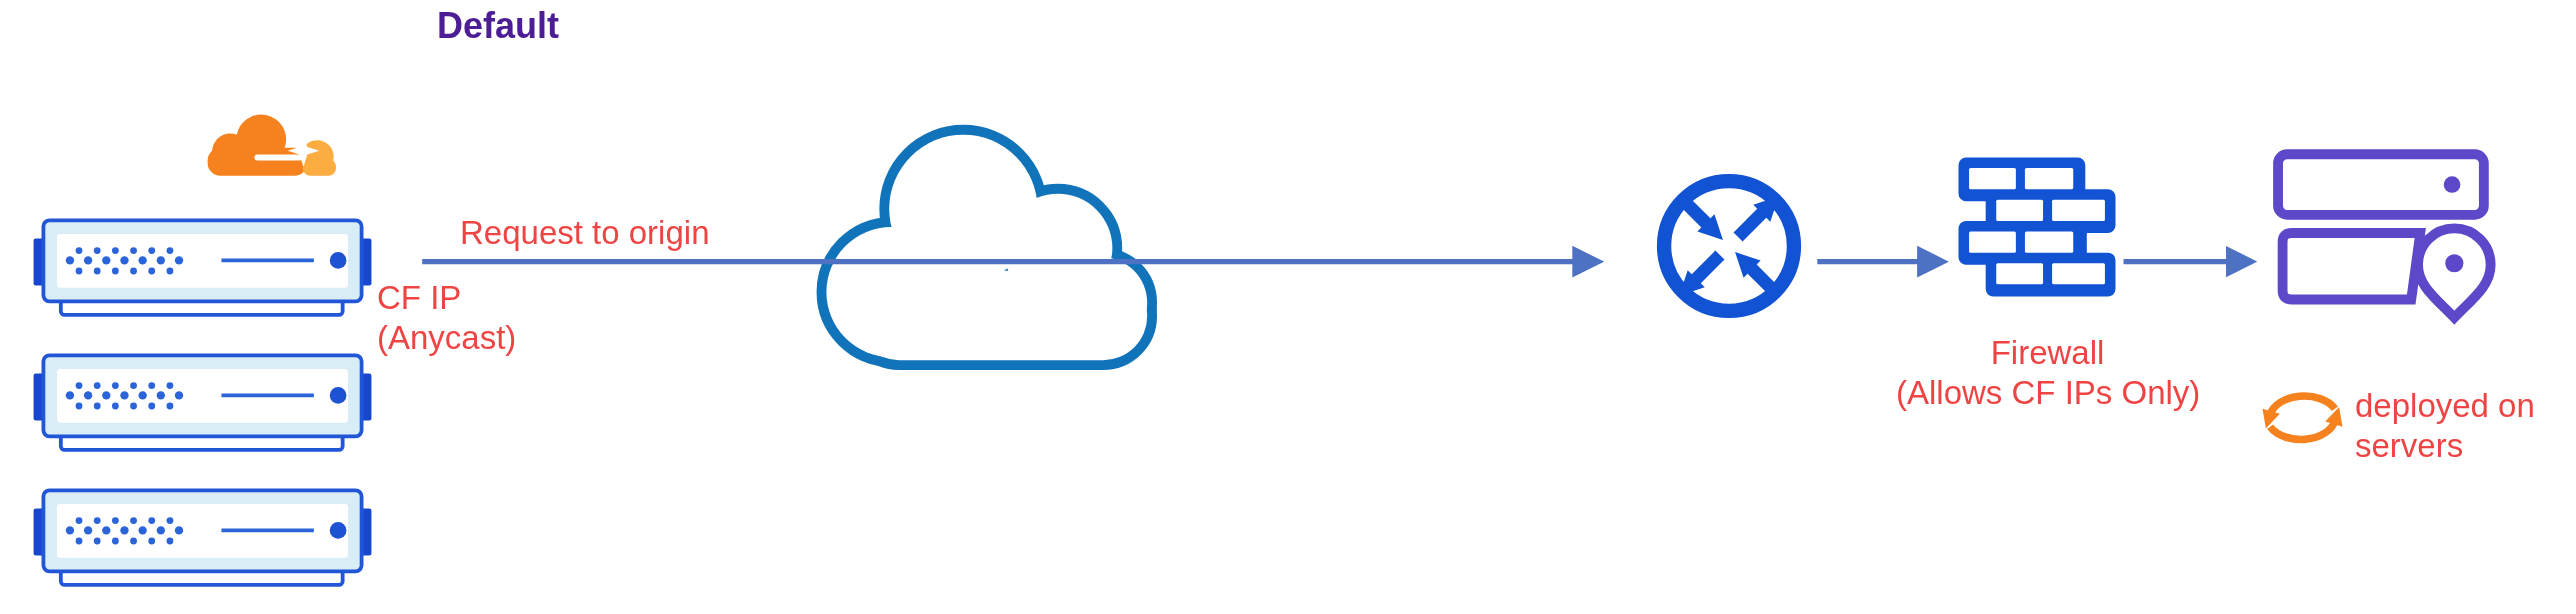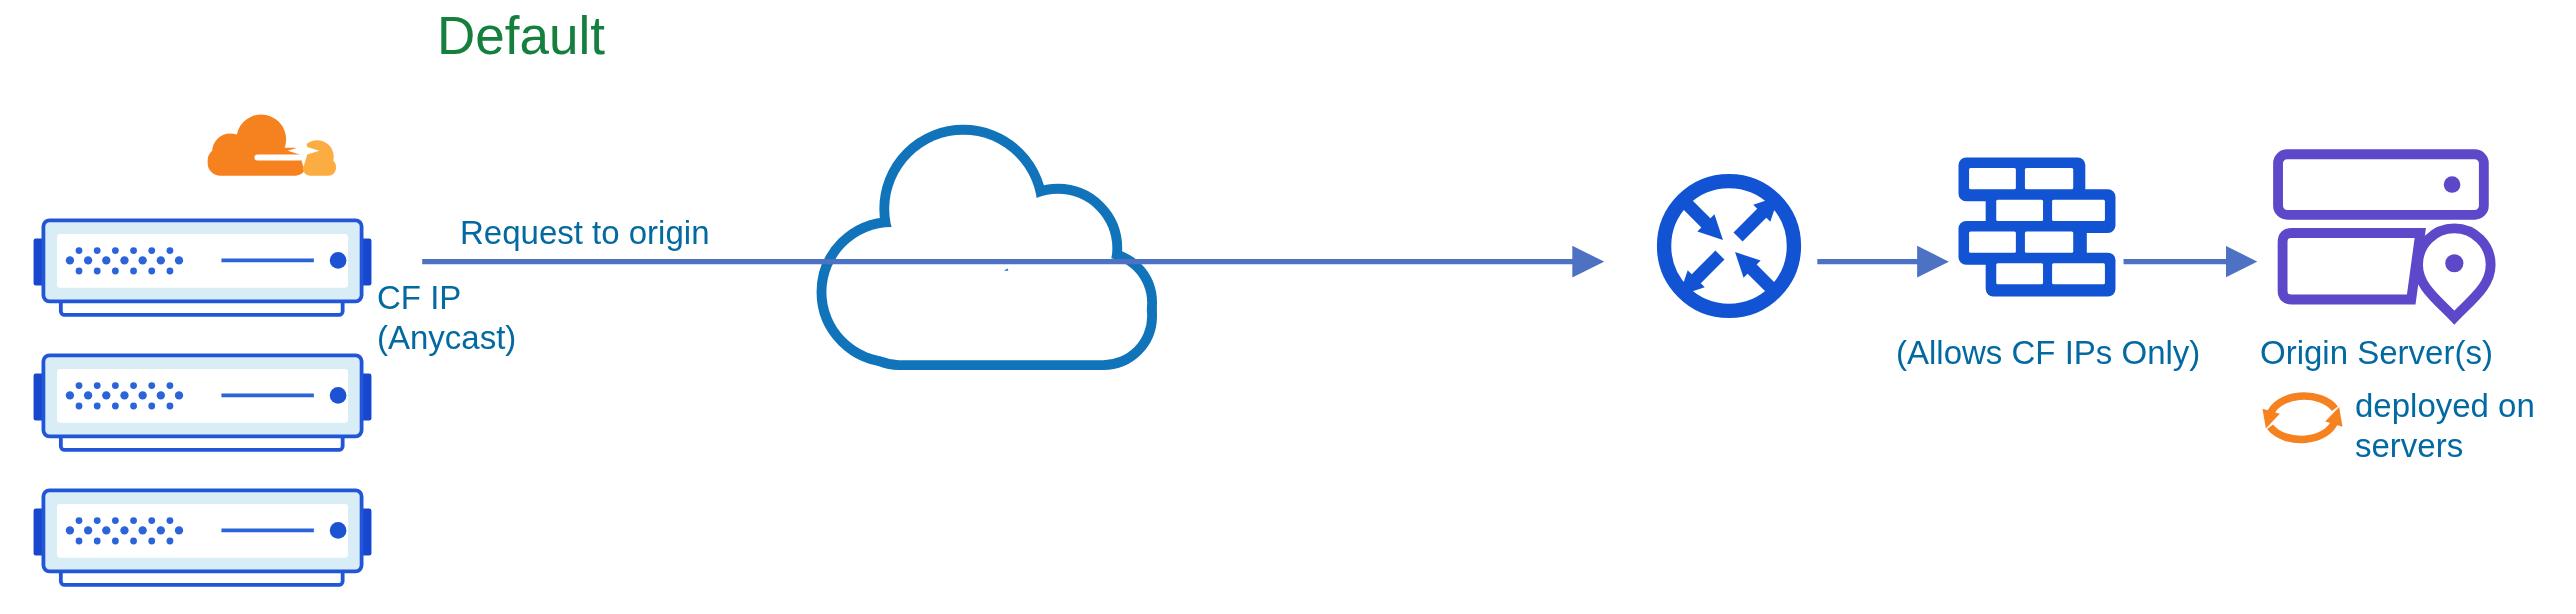"Default" .title { color: #15803d -> #4c1d95; font-size: 53px -> 36px; font-weight: 400 -> 700 }
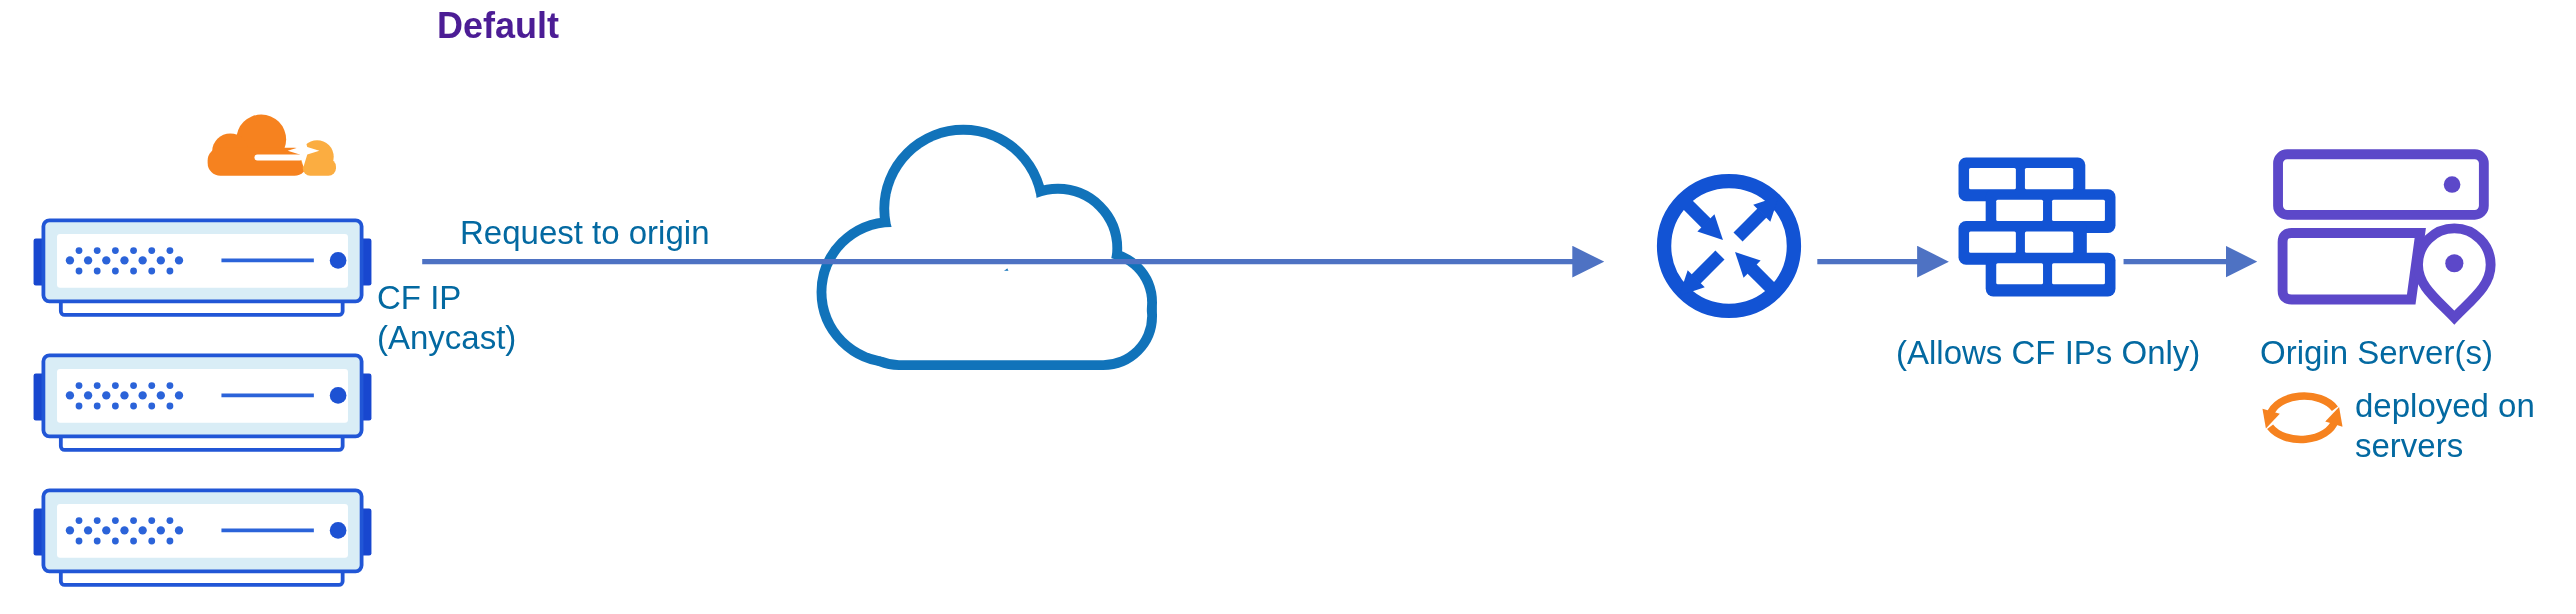"Request to origin" .label { color: #0369a1 -> #ef4444 }
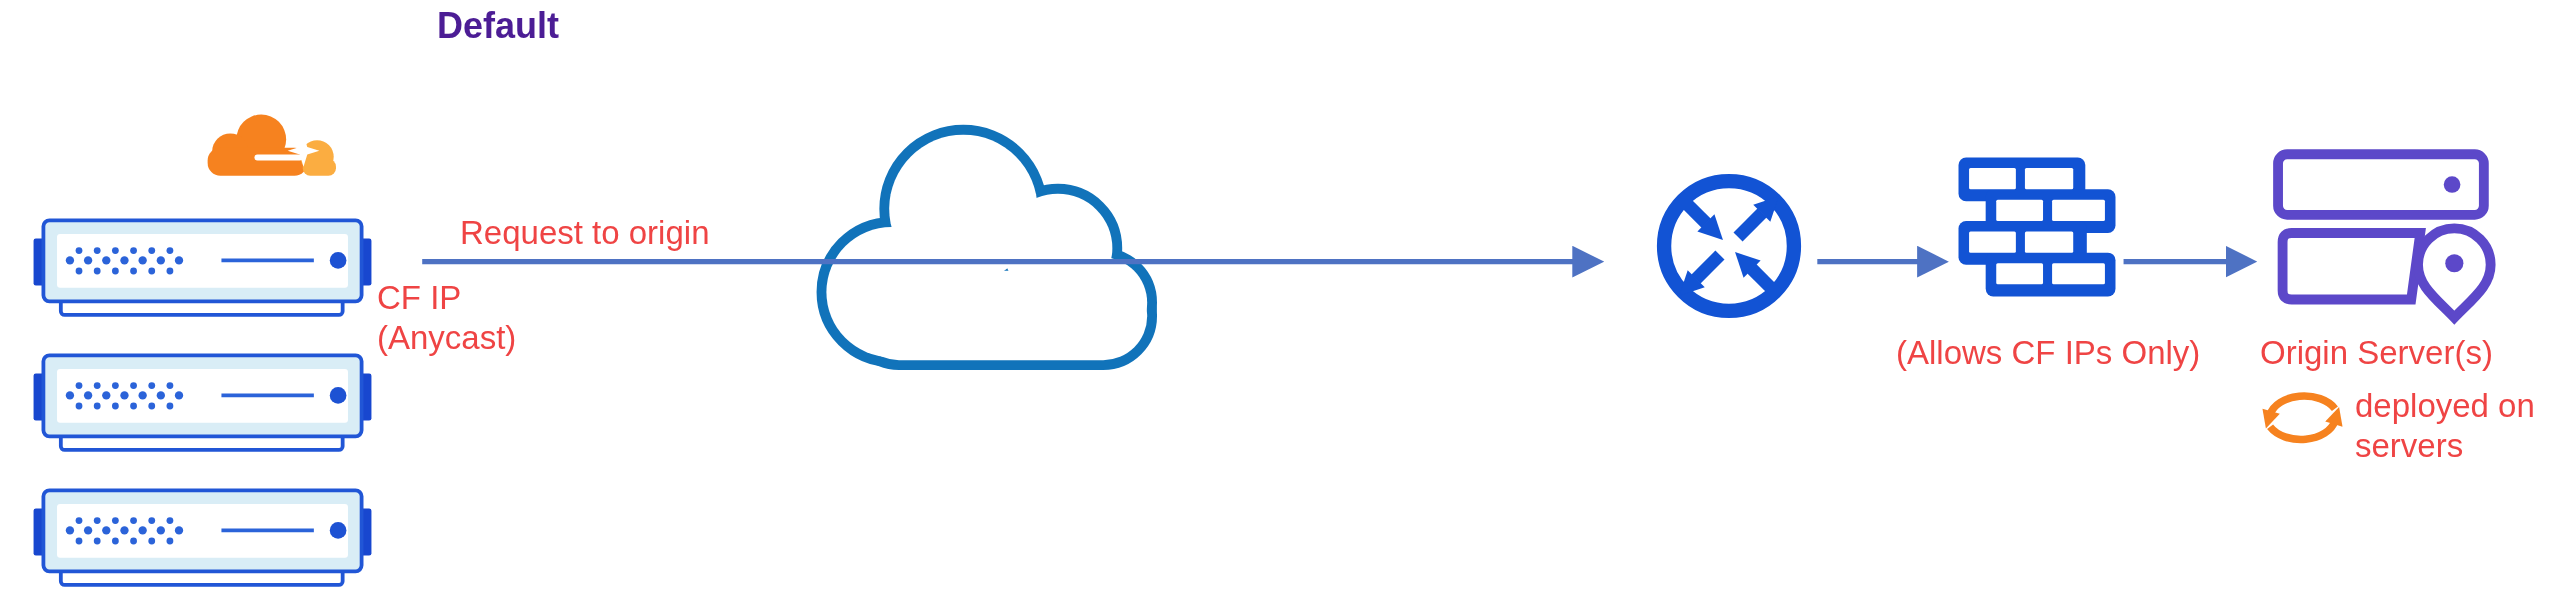"Firewall" div { html: none -> <div>Firewall</div> }
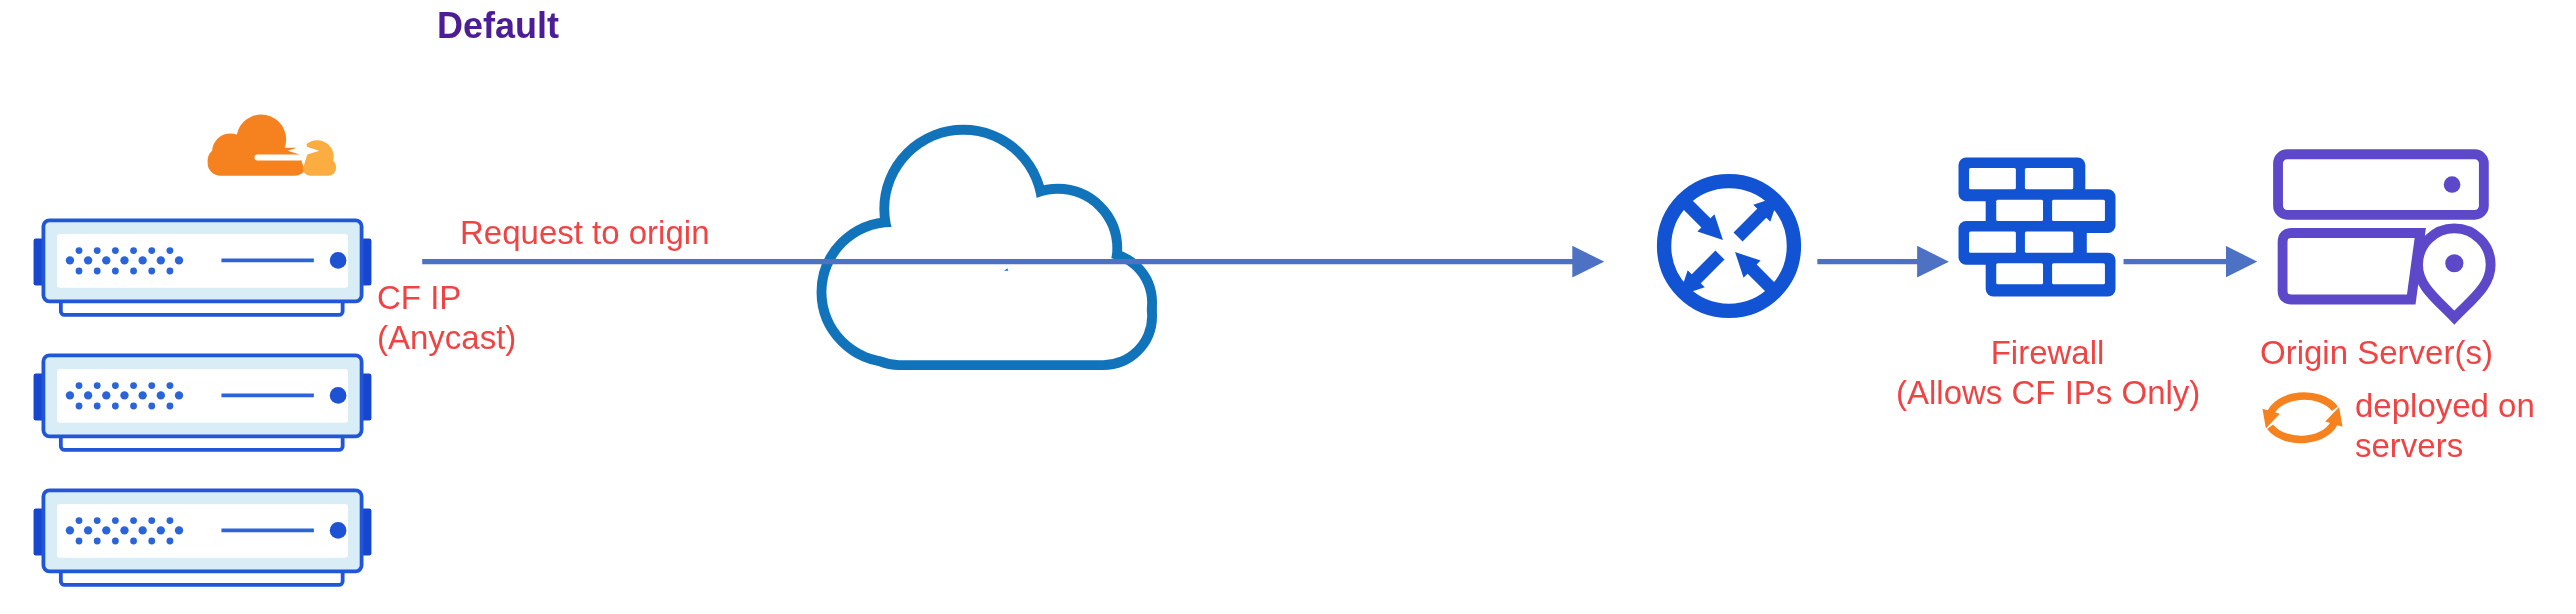"Origin Server(s)" div.abs { html: <div>Origin Server(s)</div> -> none }
